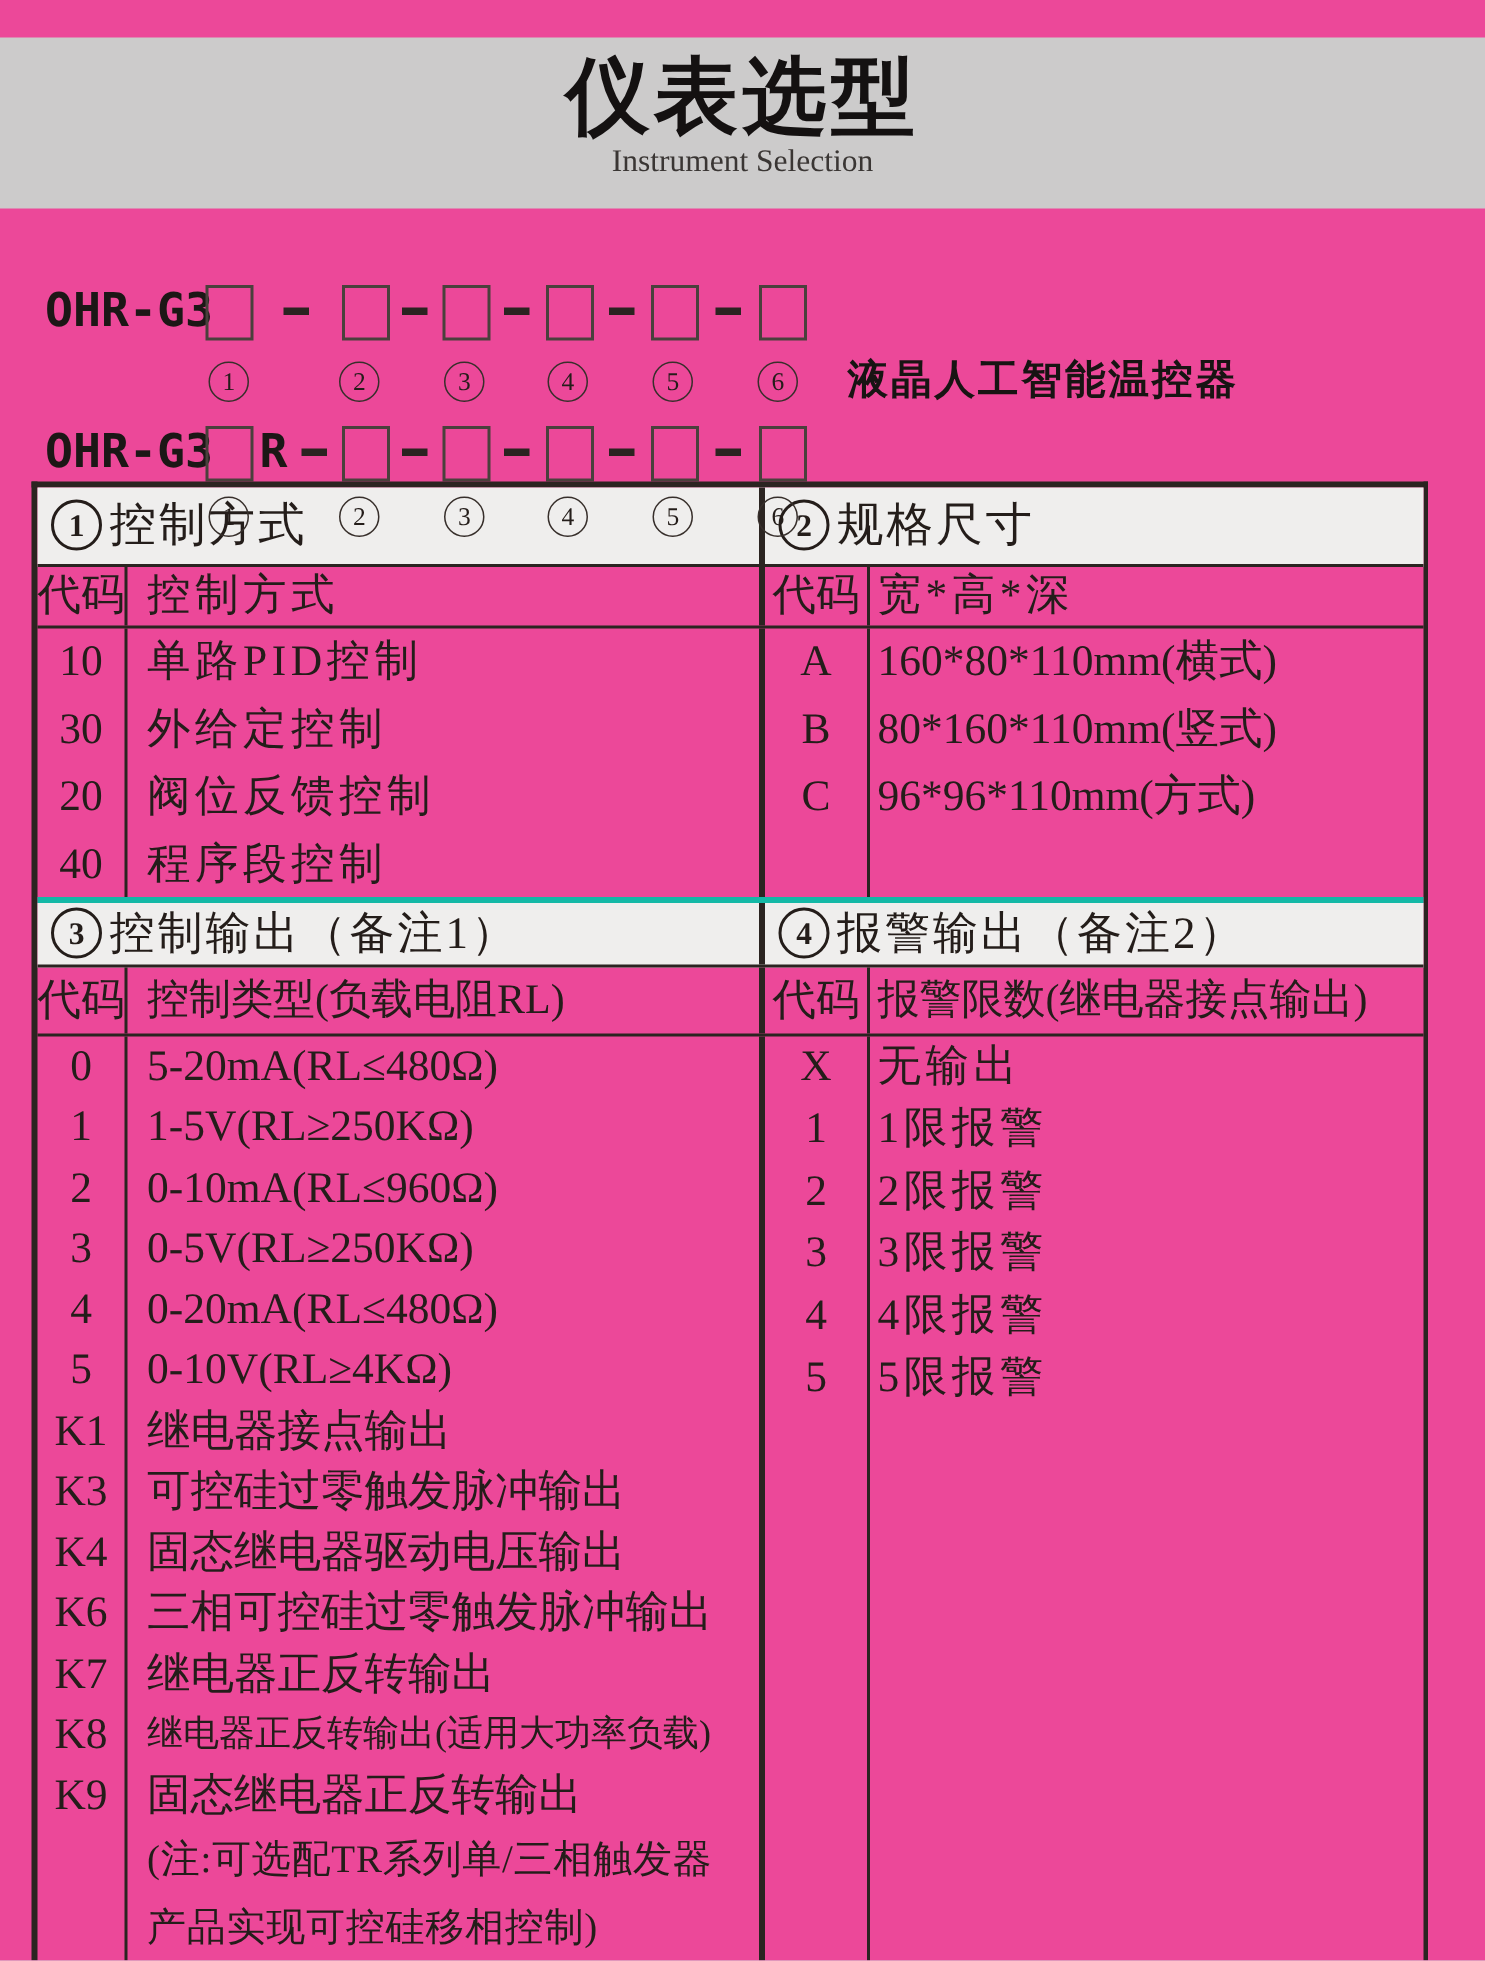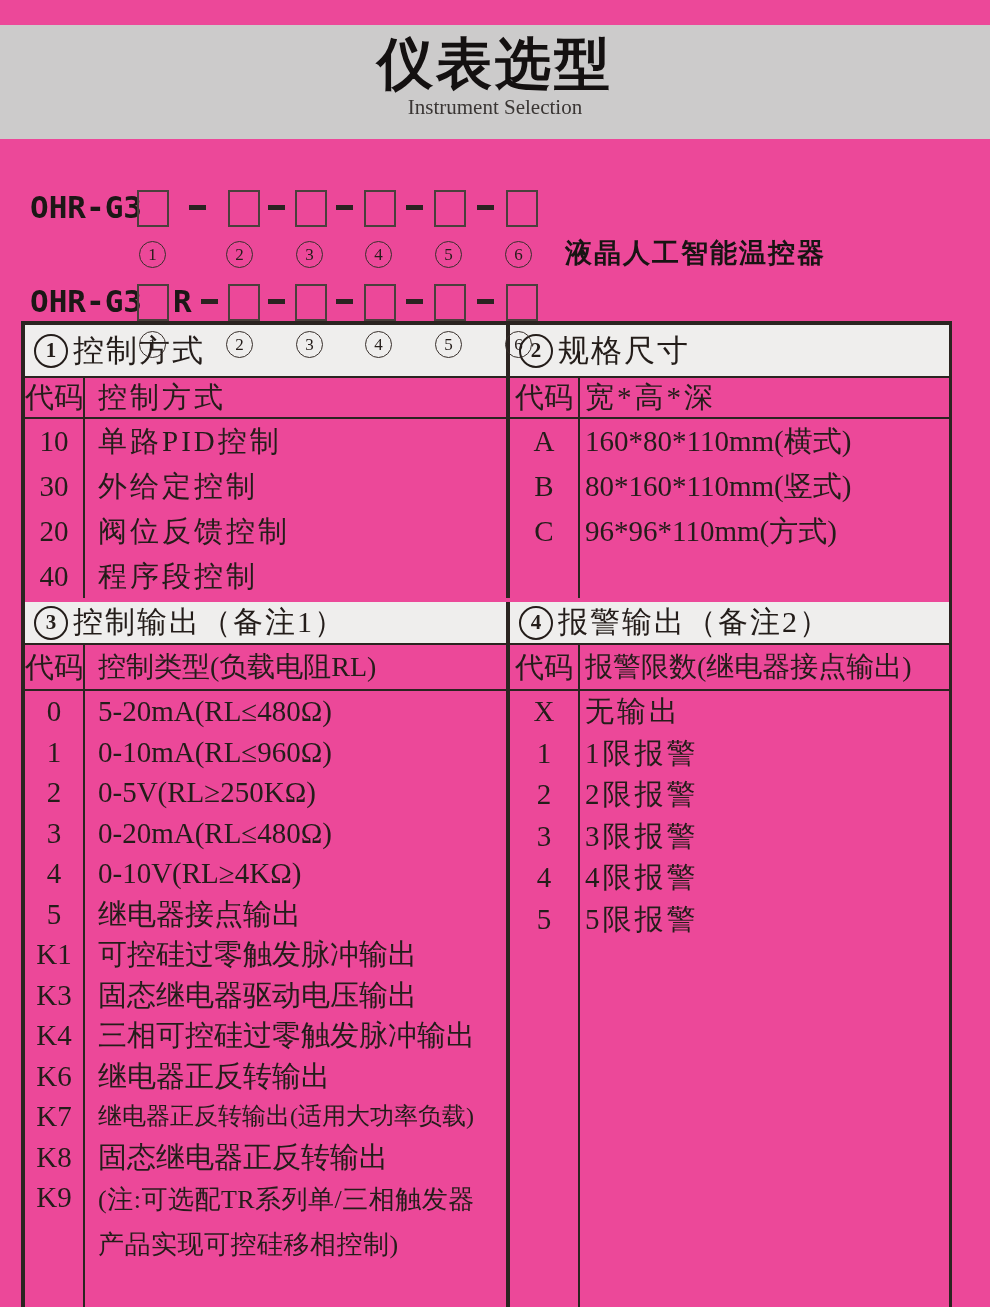"10" .body1 { border-bottom: 4px solid #ec4899 -> 4px solid #14b8a6 }
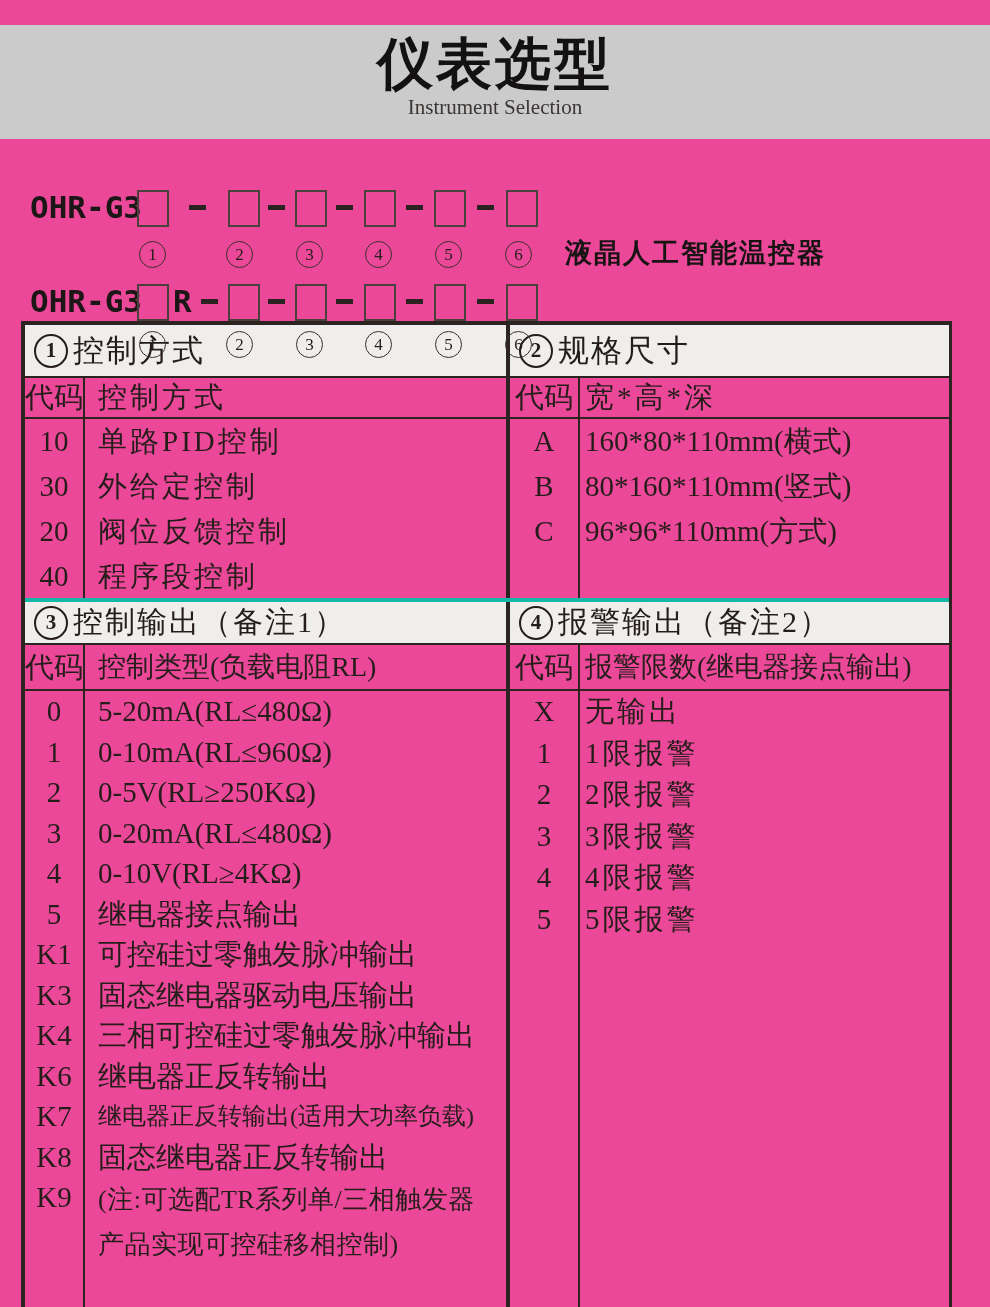"1-5V(RL≥250KΩ)" span.rL { html: none -> <span>1-5V(RL≥250KΩ)</span> }
